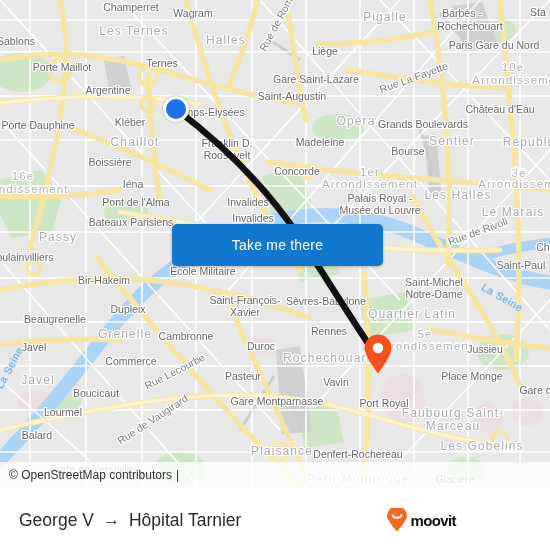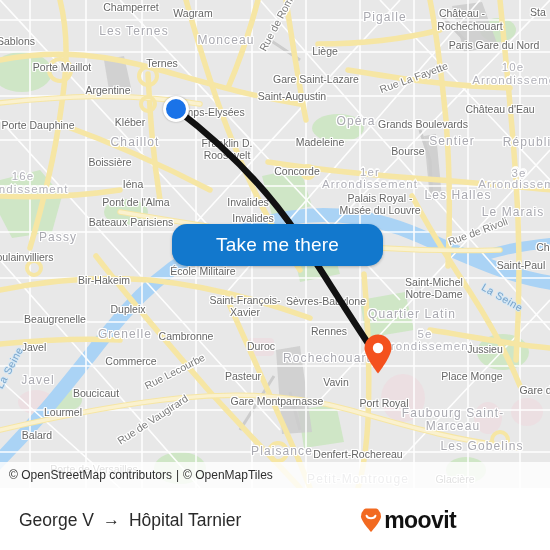"Château -" div.lbl { text: Château -> Barbès }
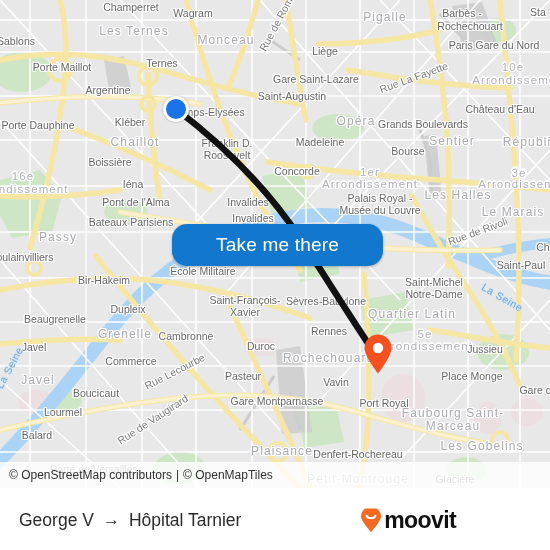"Monceau" div.lbl { text: Monceau -> Halles }
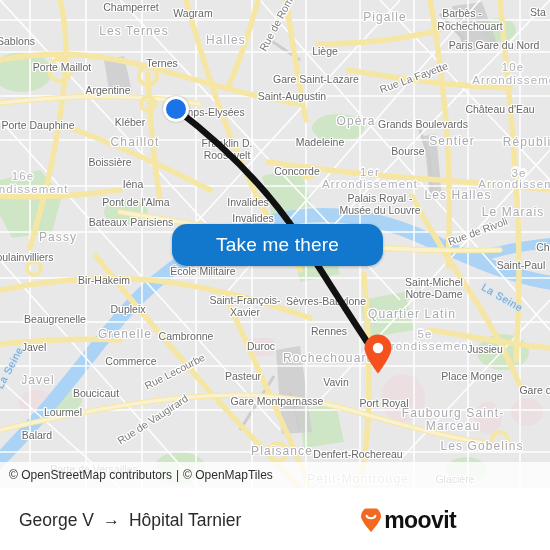"Take me there" #cta { border-radius: 15px -> 5px; font-size: 19px -> 14px }
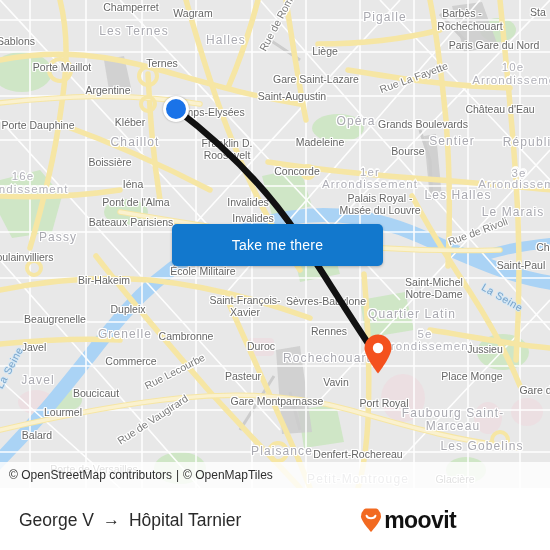"© OpenMapTiles" span { html: <span>© OpenMapTiles</span> -> none }
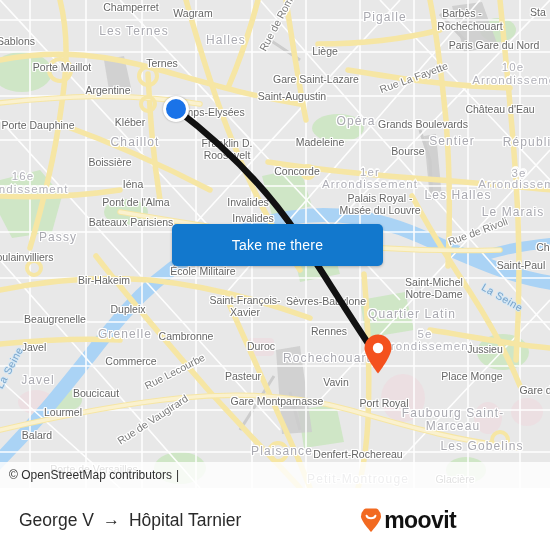"moovit" #brand .word { font-size: 23px -> 15px }
